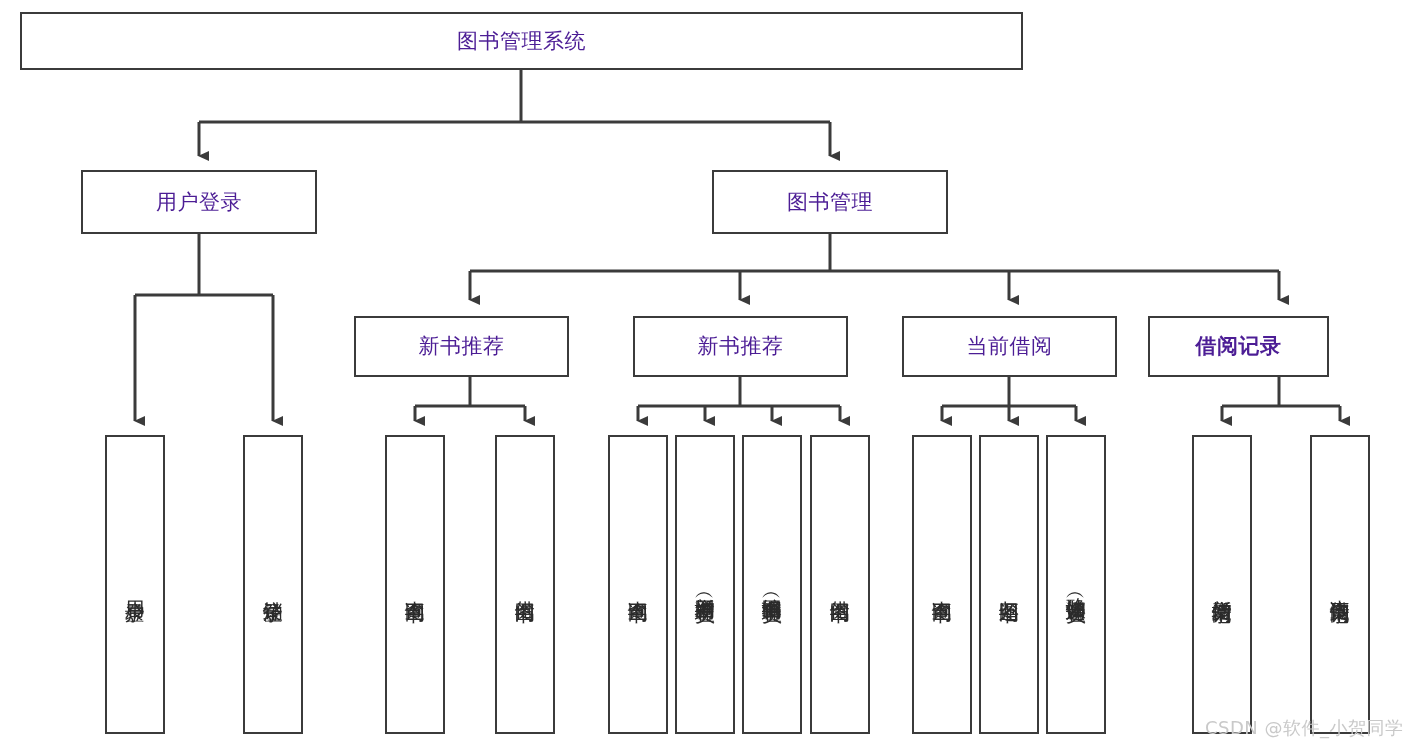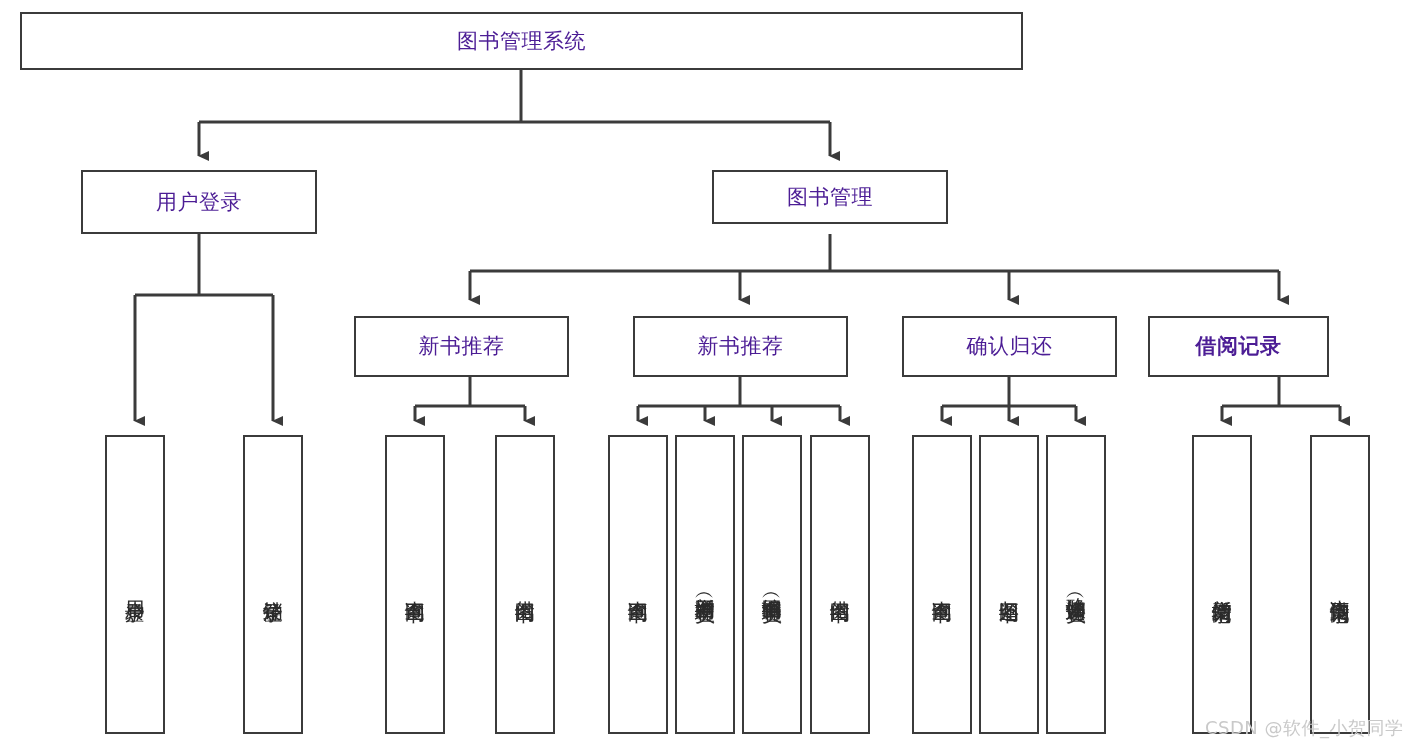"图书管理" div.node-box { height: 54px -> 64px }
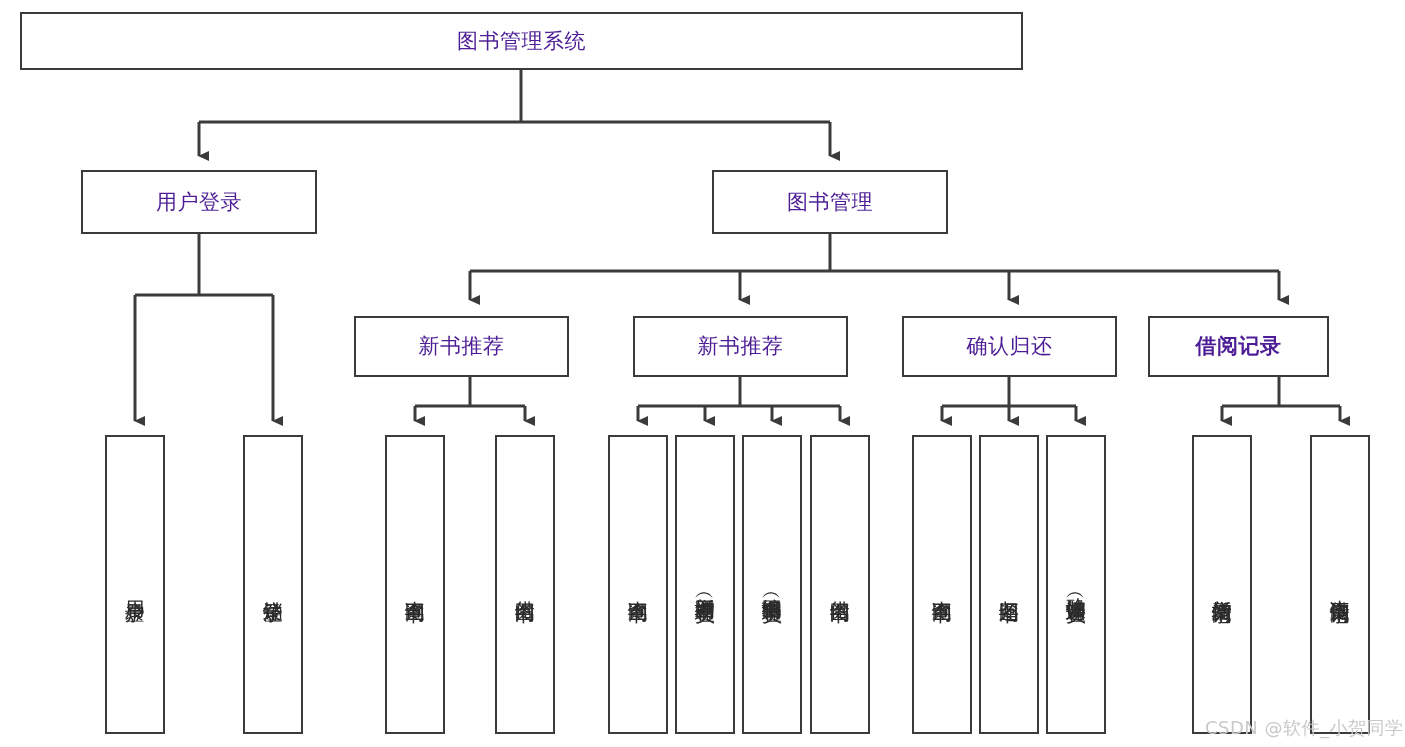"确认归还" span.node-label { text: 确认归还 -> 当前借阅 }
